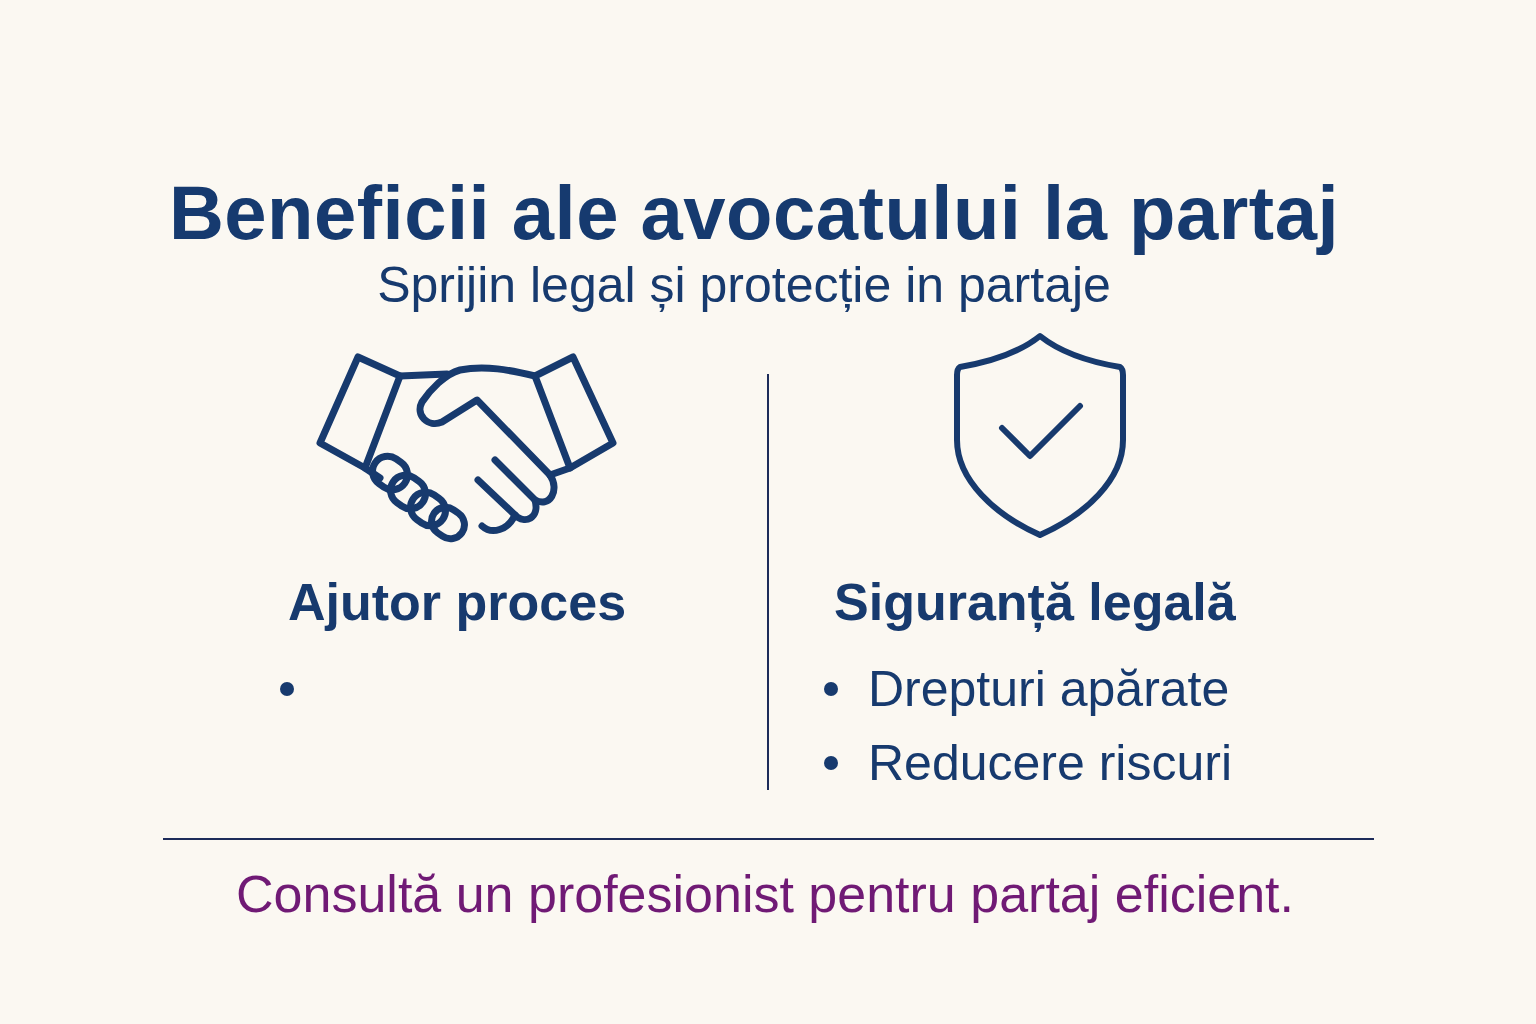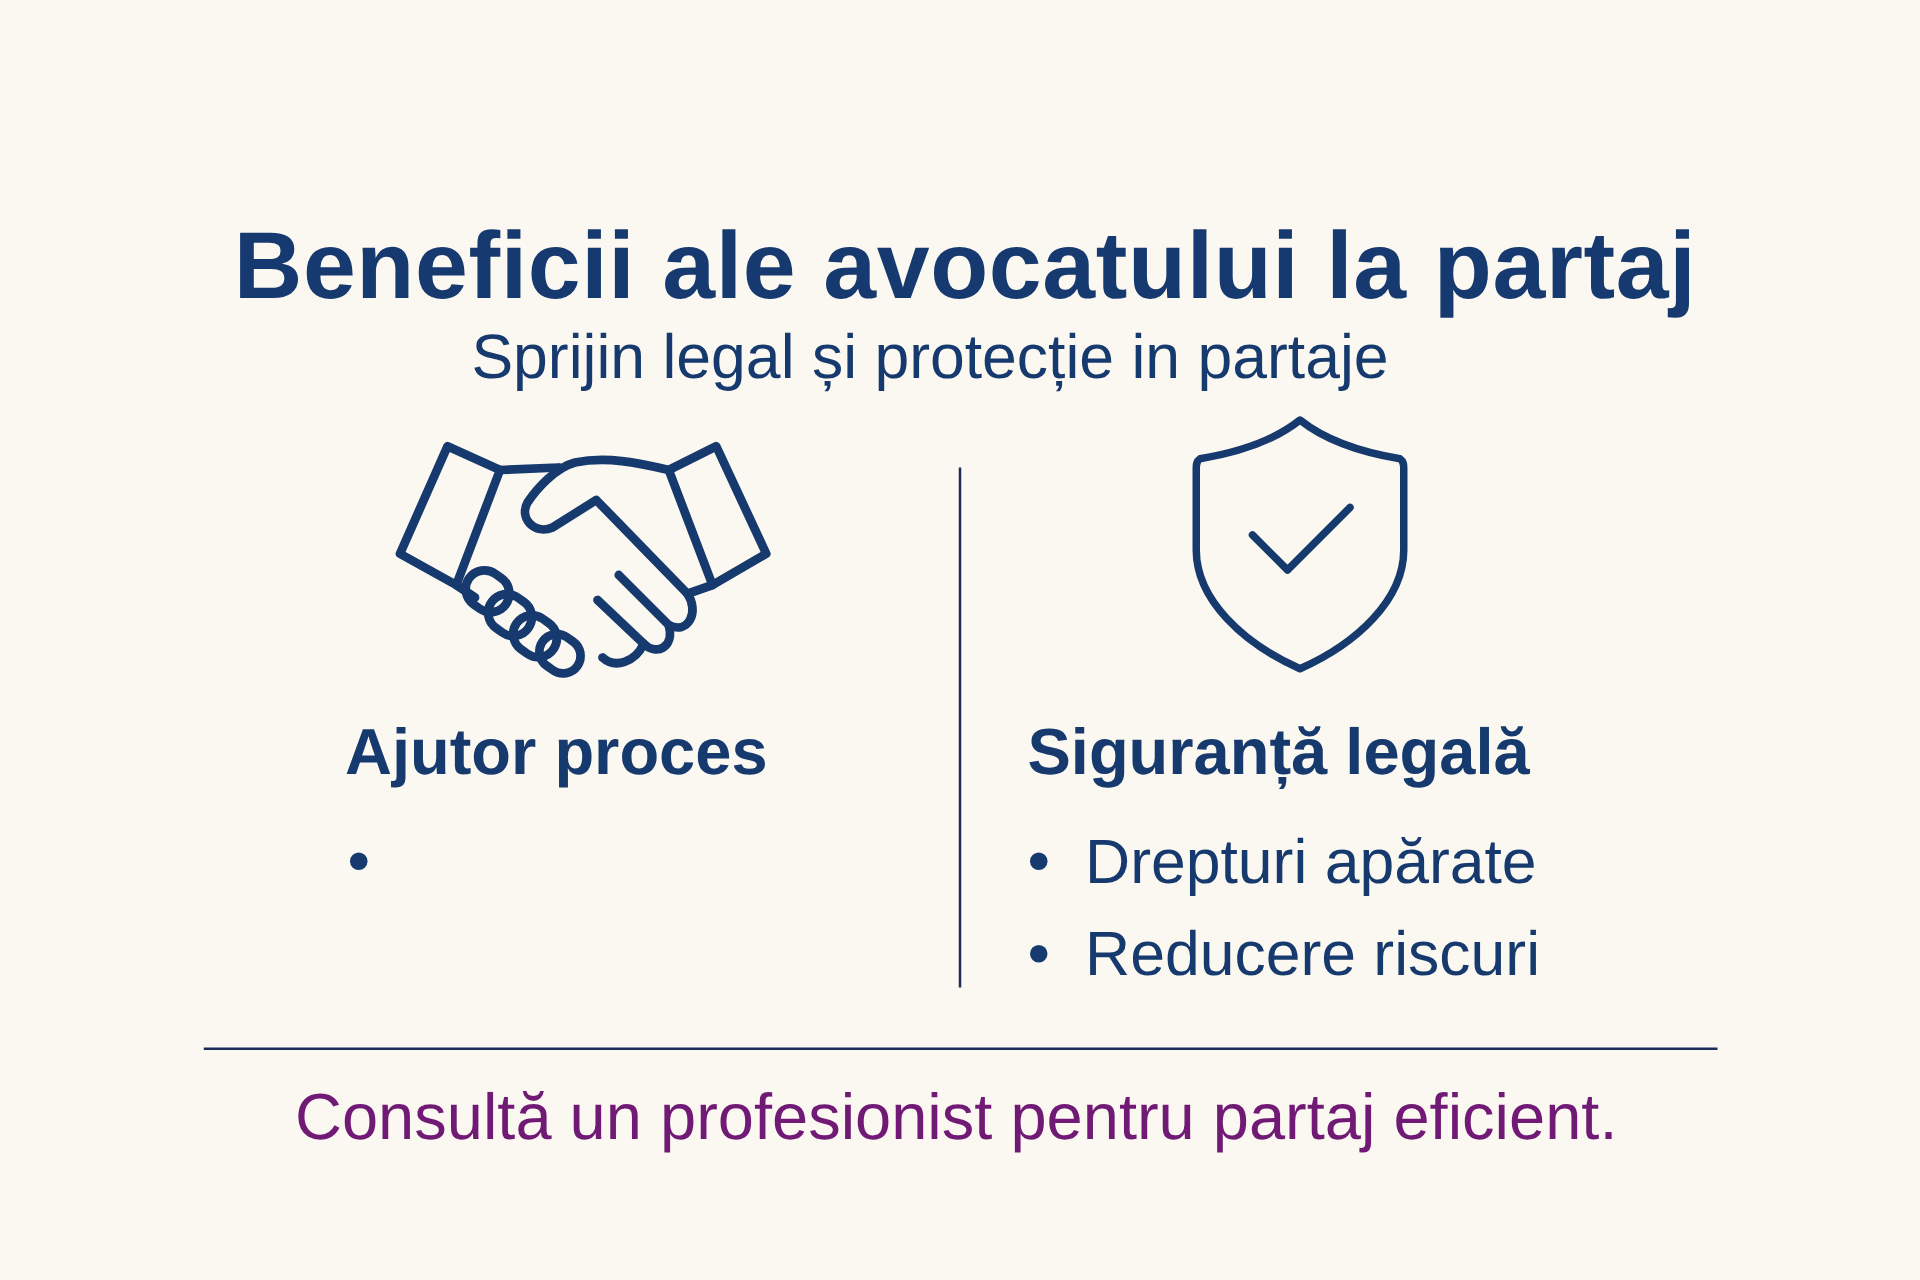"Beneficii ale avocatului la partaj" .title { padding-left: 18px -> none }
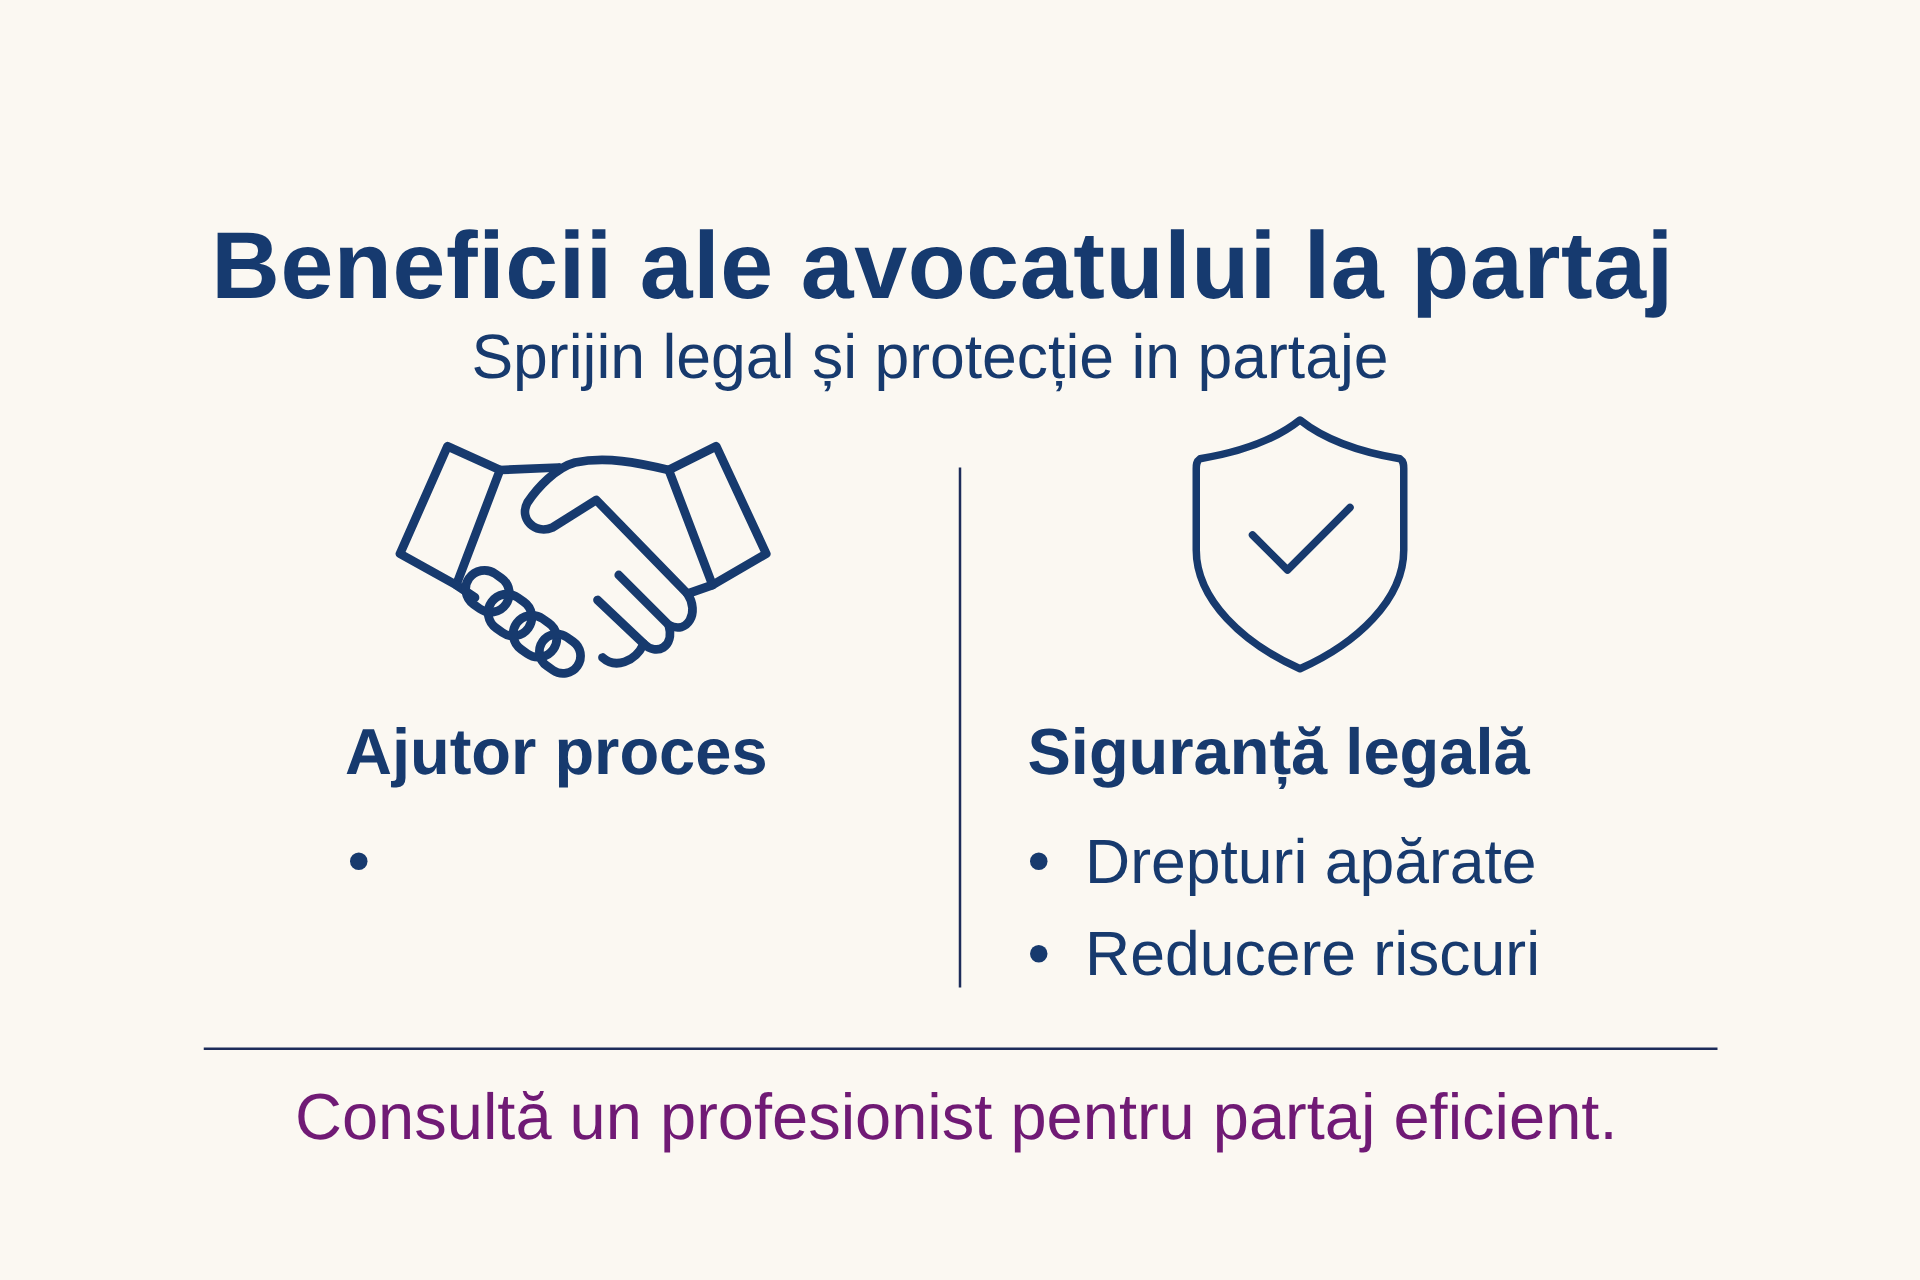"Ajutor proces" .col-title { margin-left: none -> 12px }
